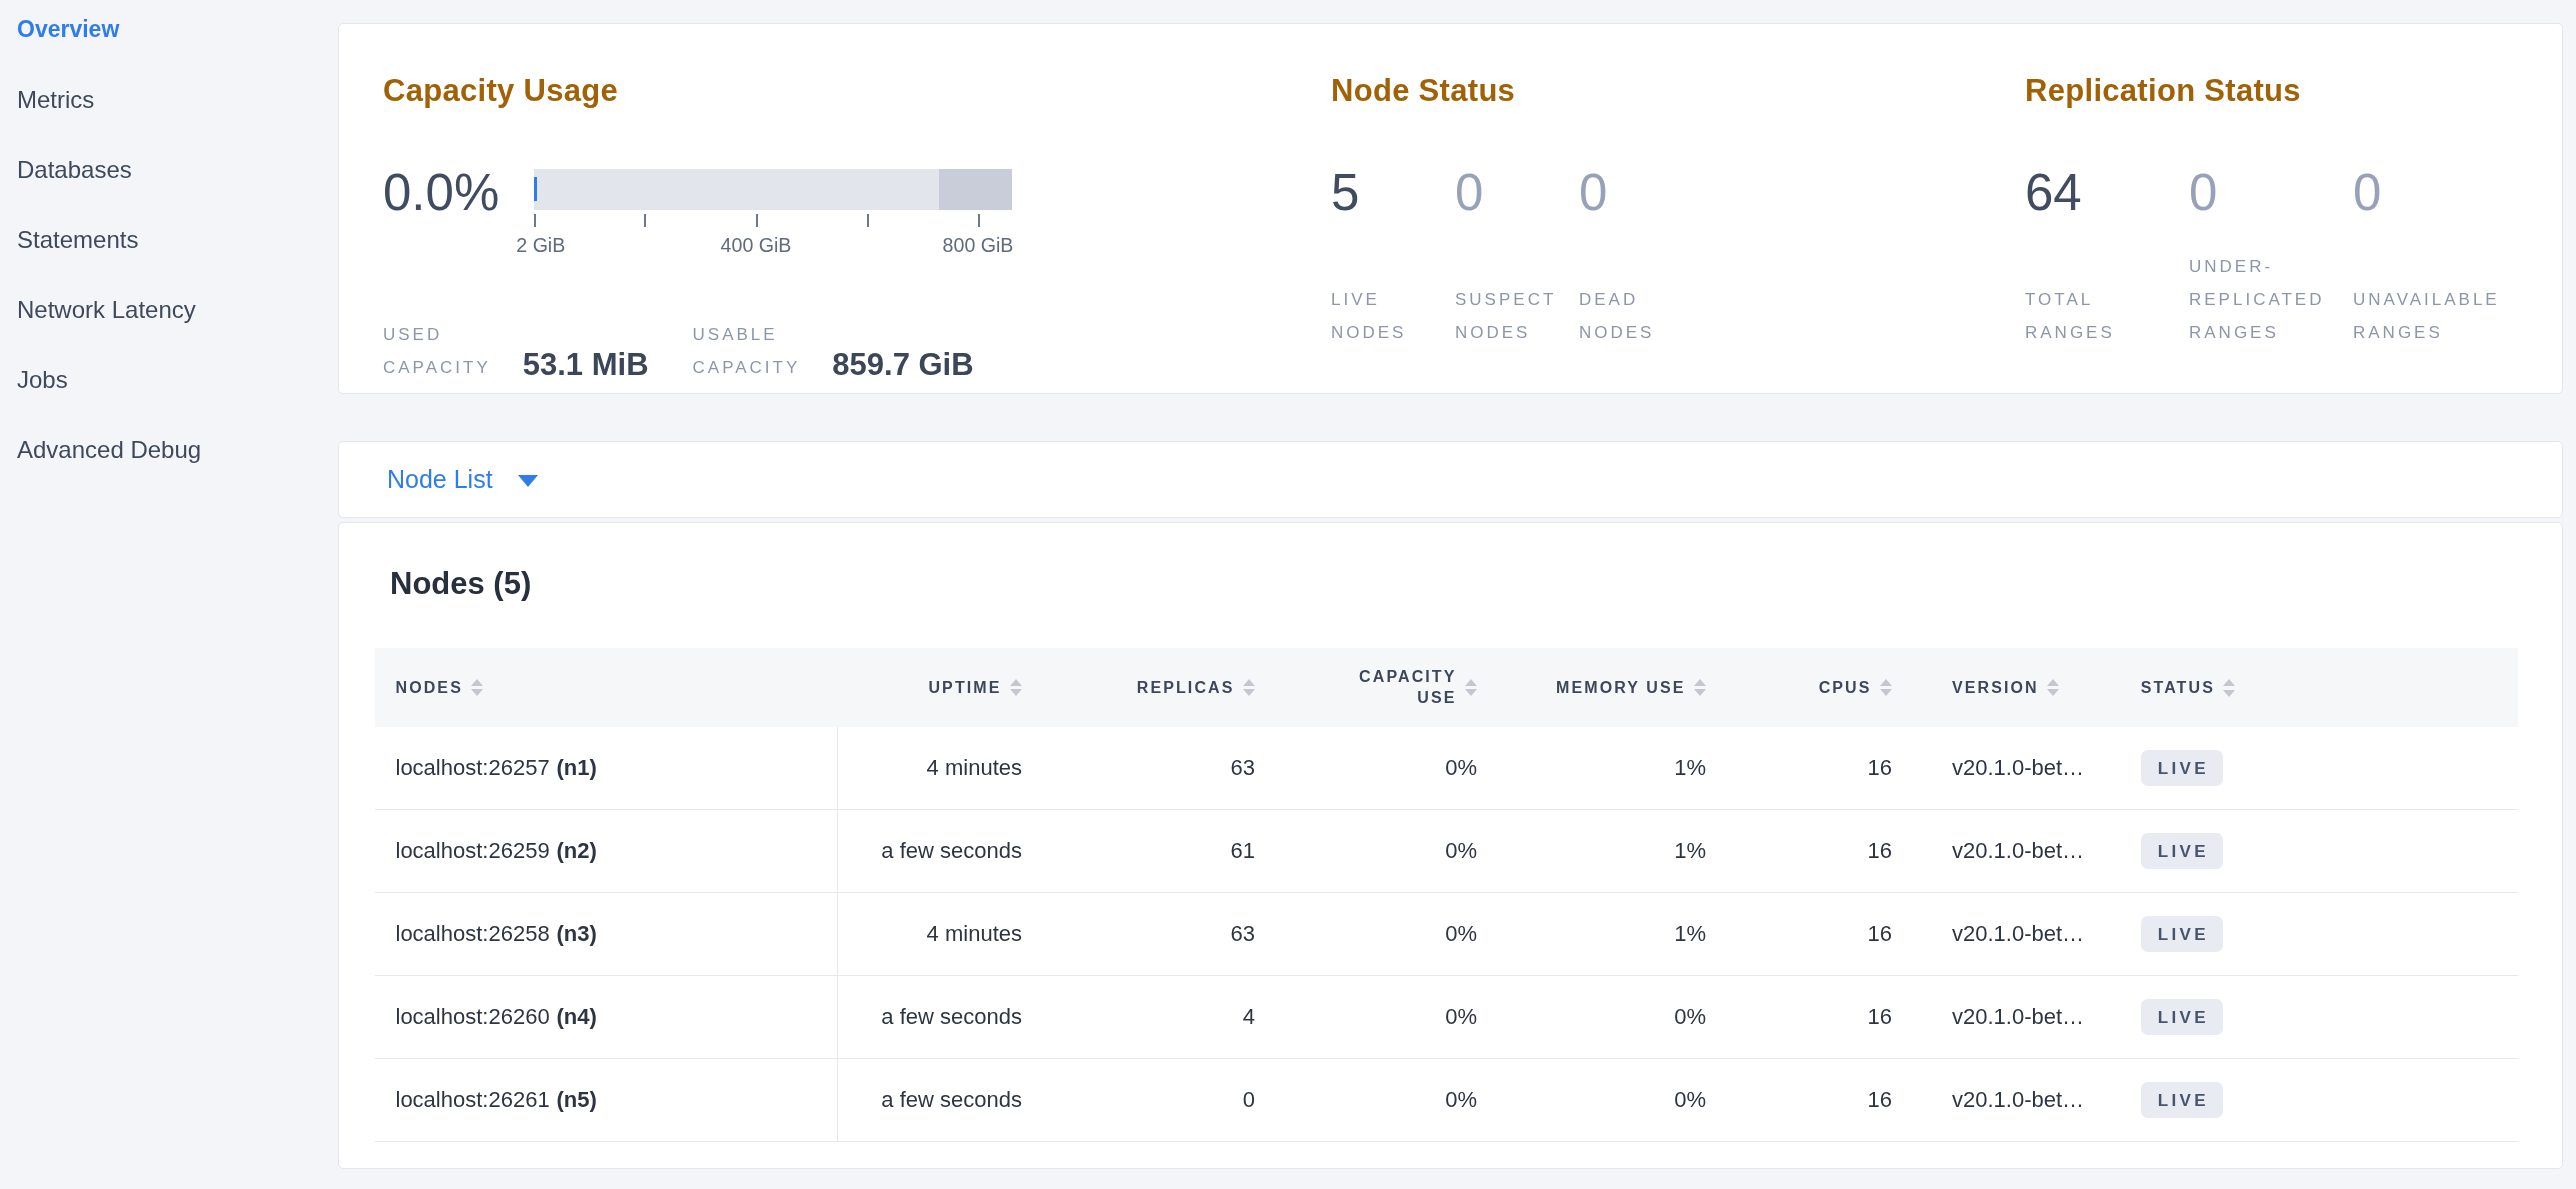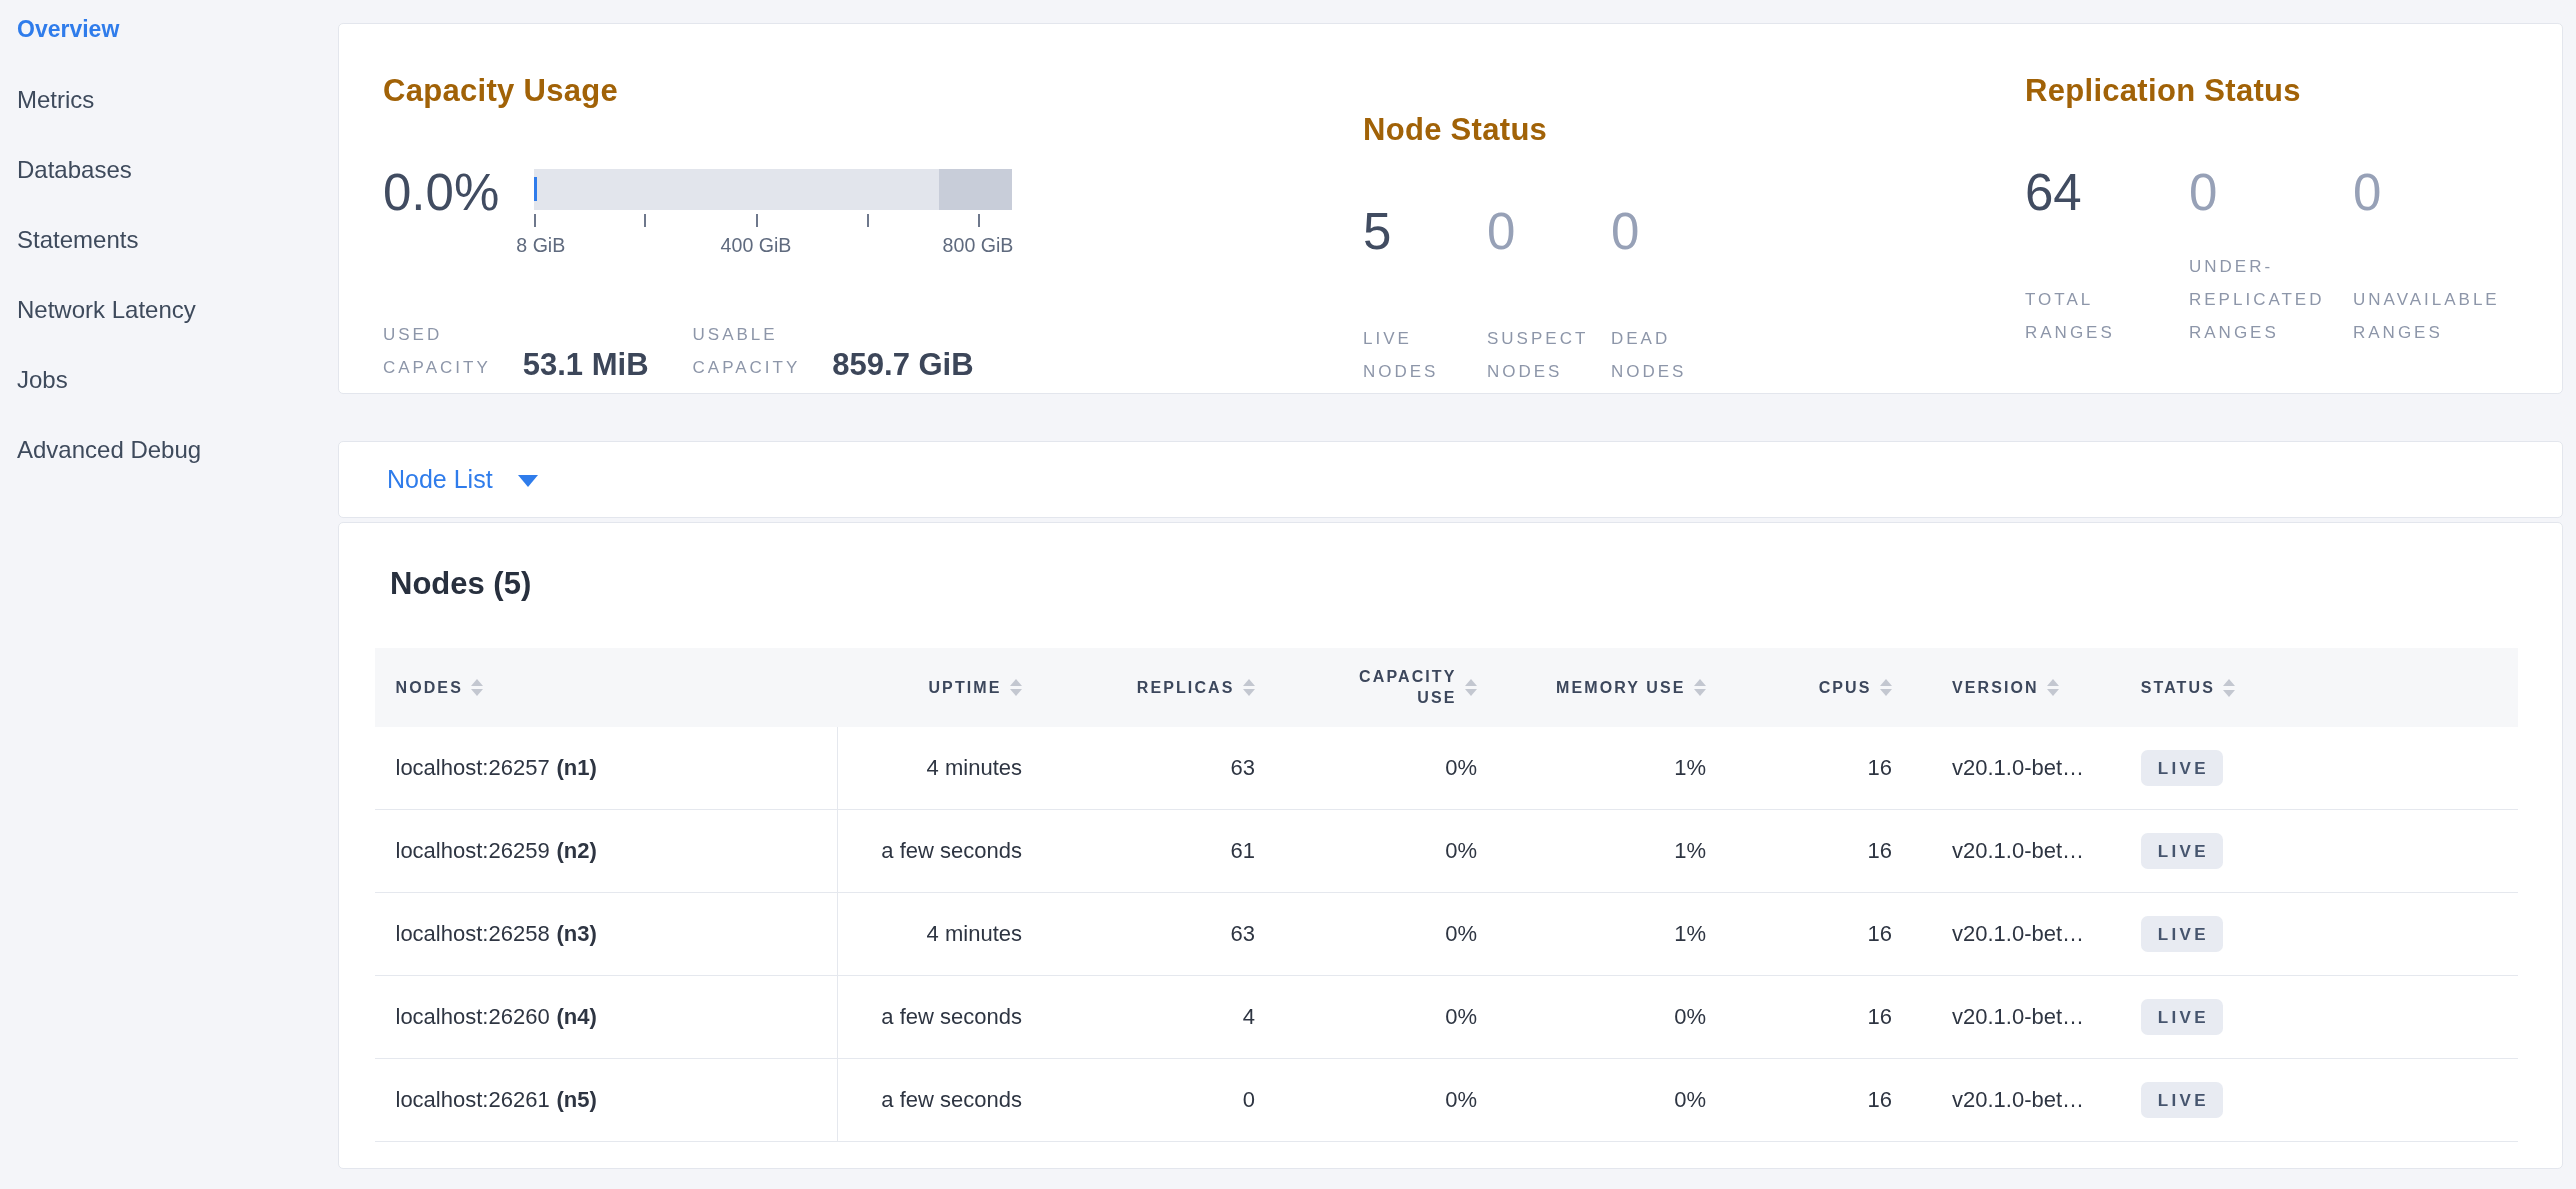"Node Status" .sec-nodes { left: 1024px -> 992px; margin-top: 39px -> none }
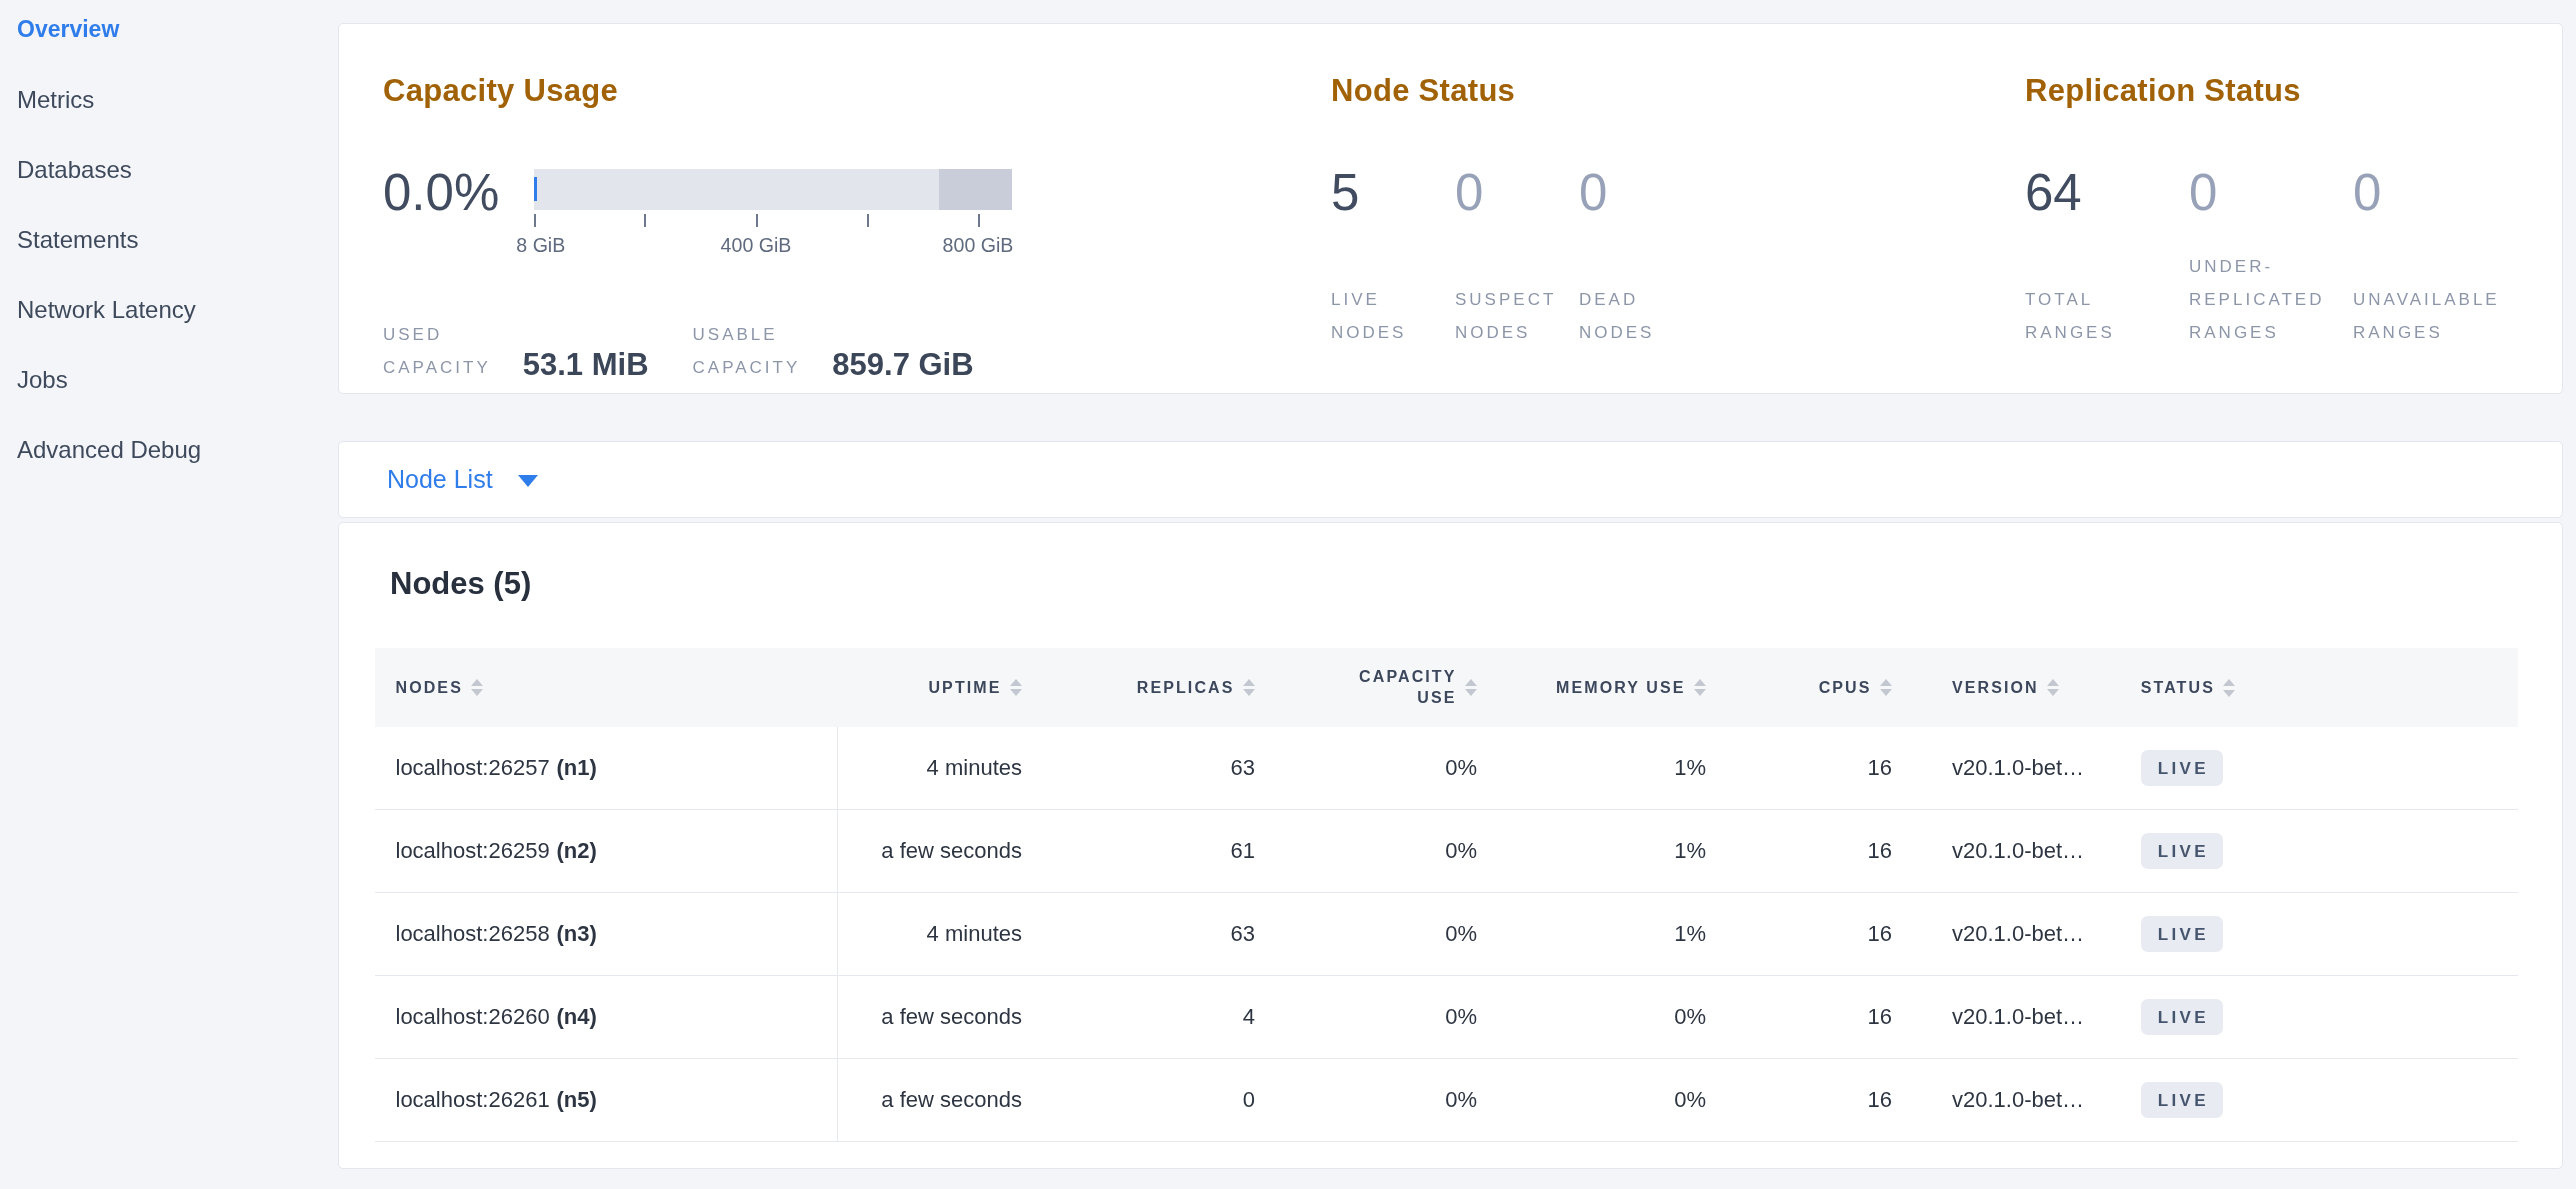"8 GiB" span.tick-label { text: 8 -> 2 }
